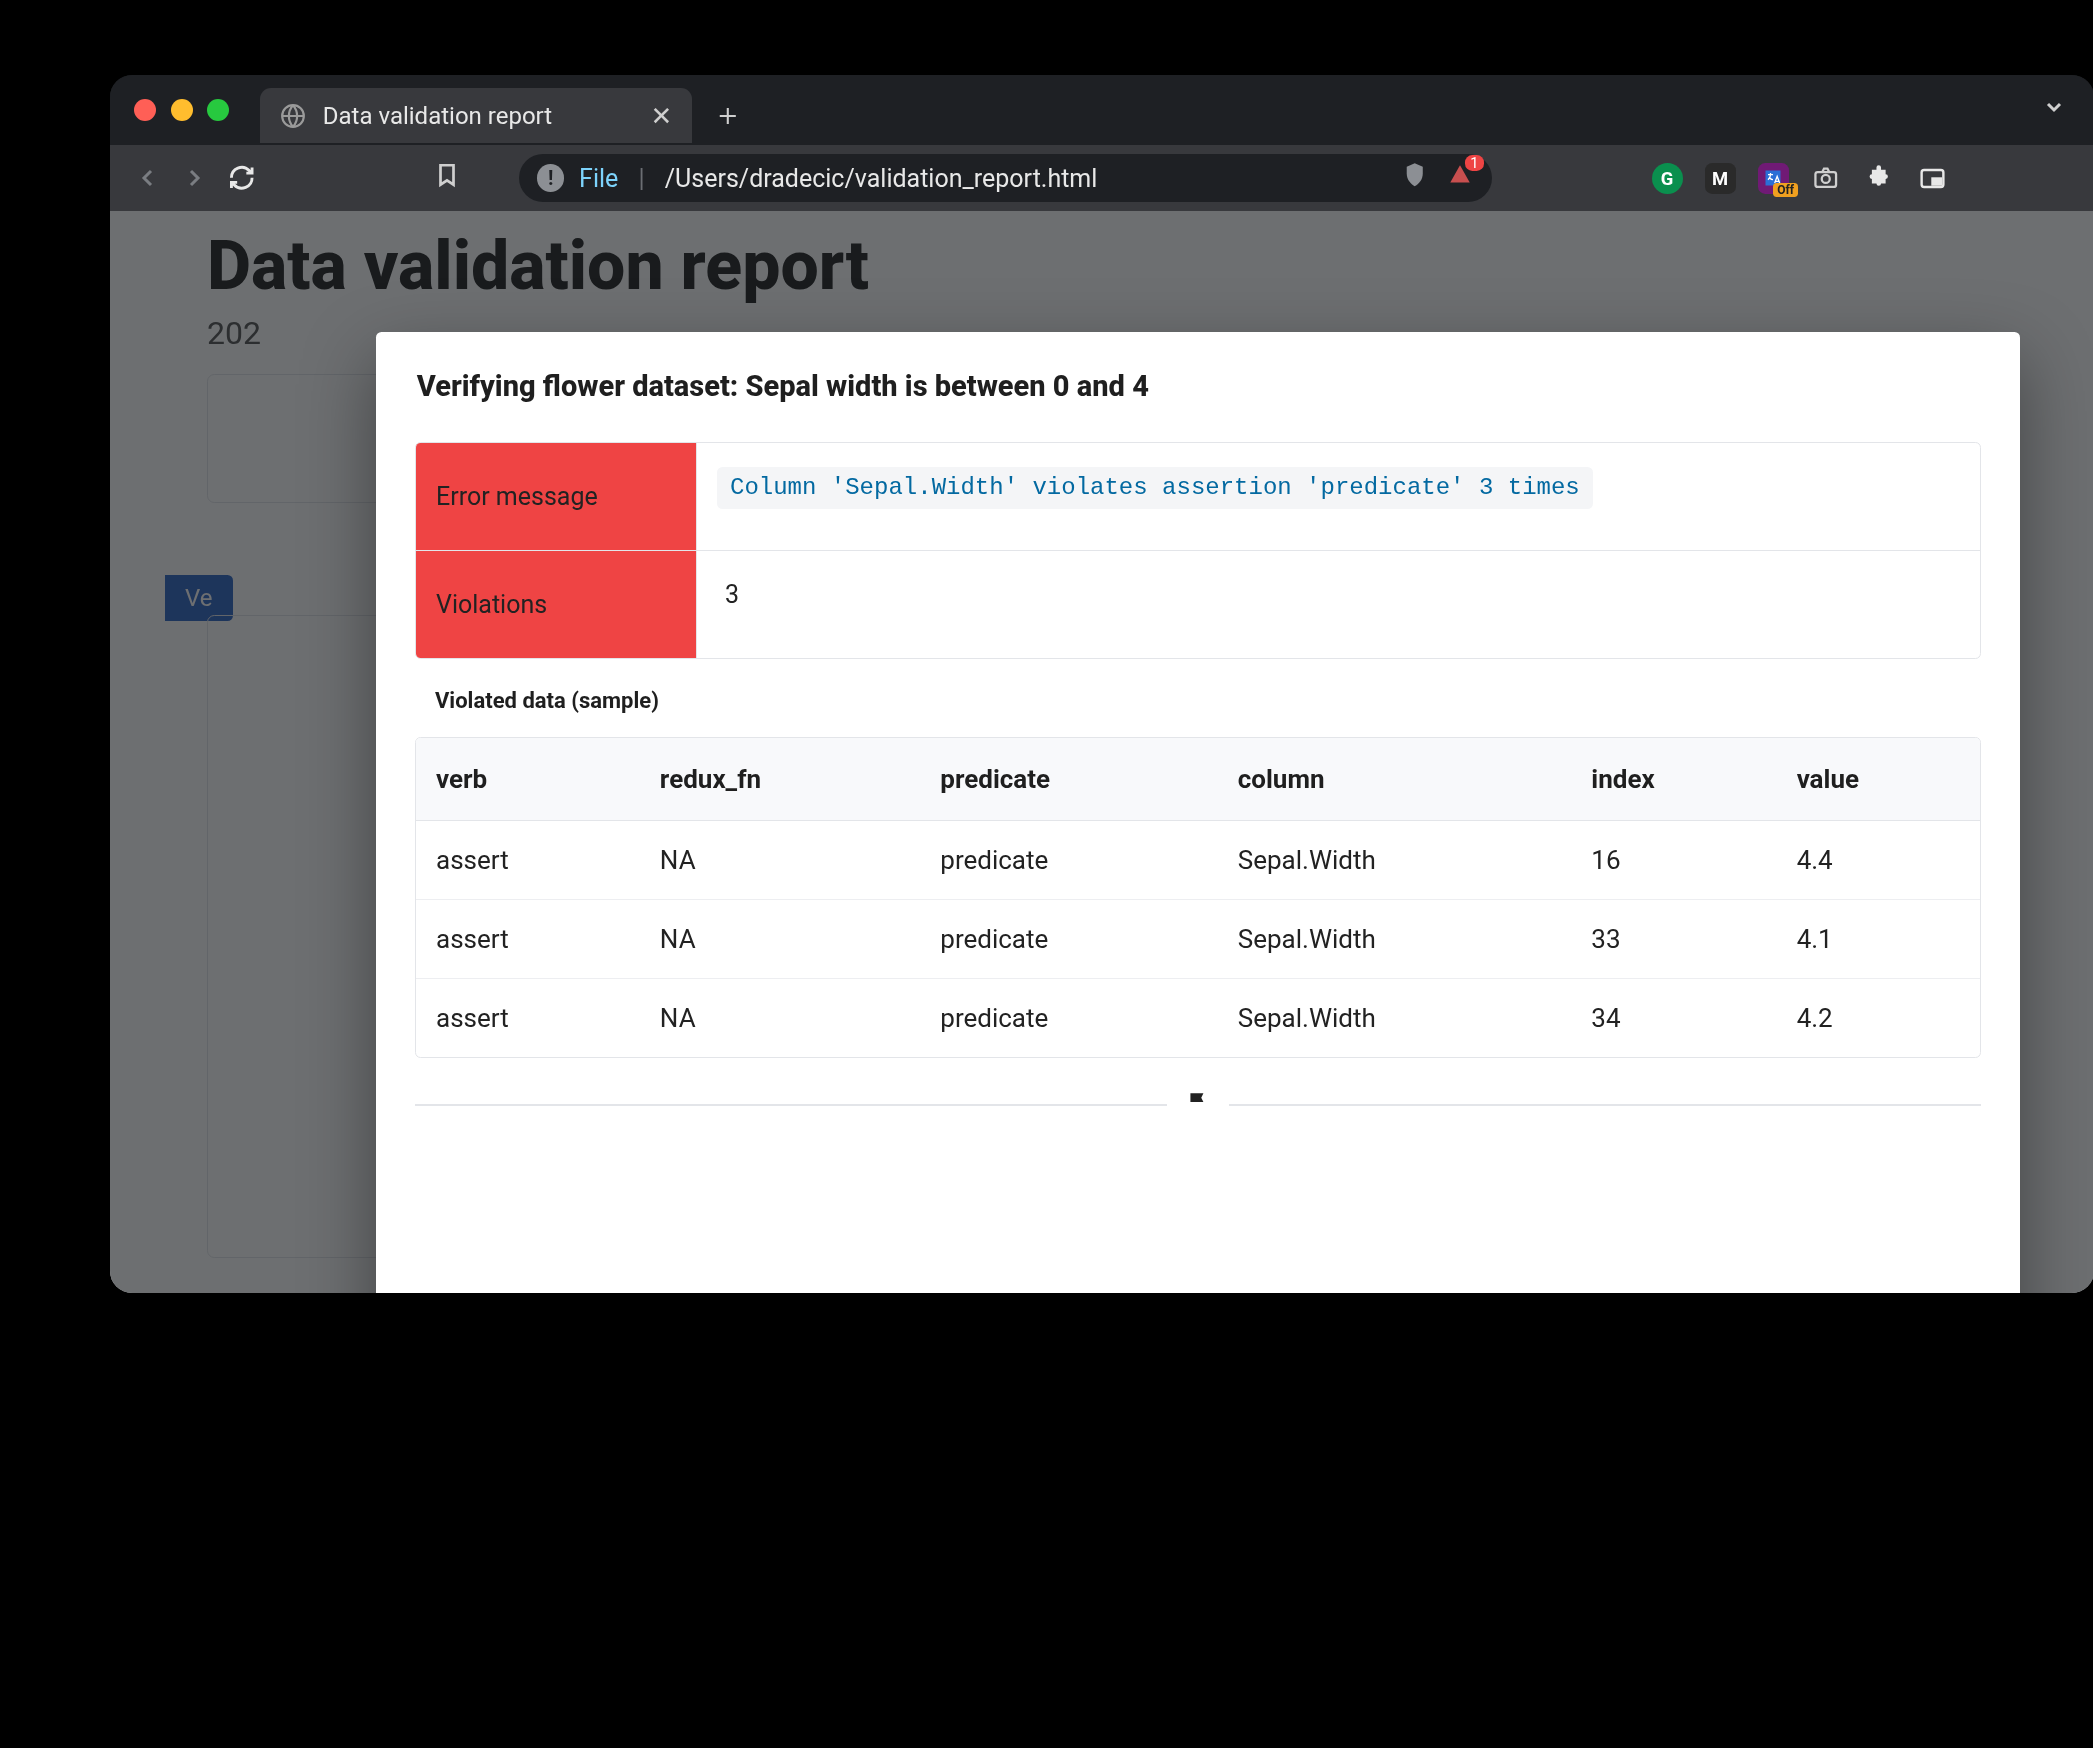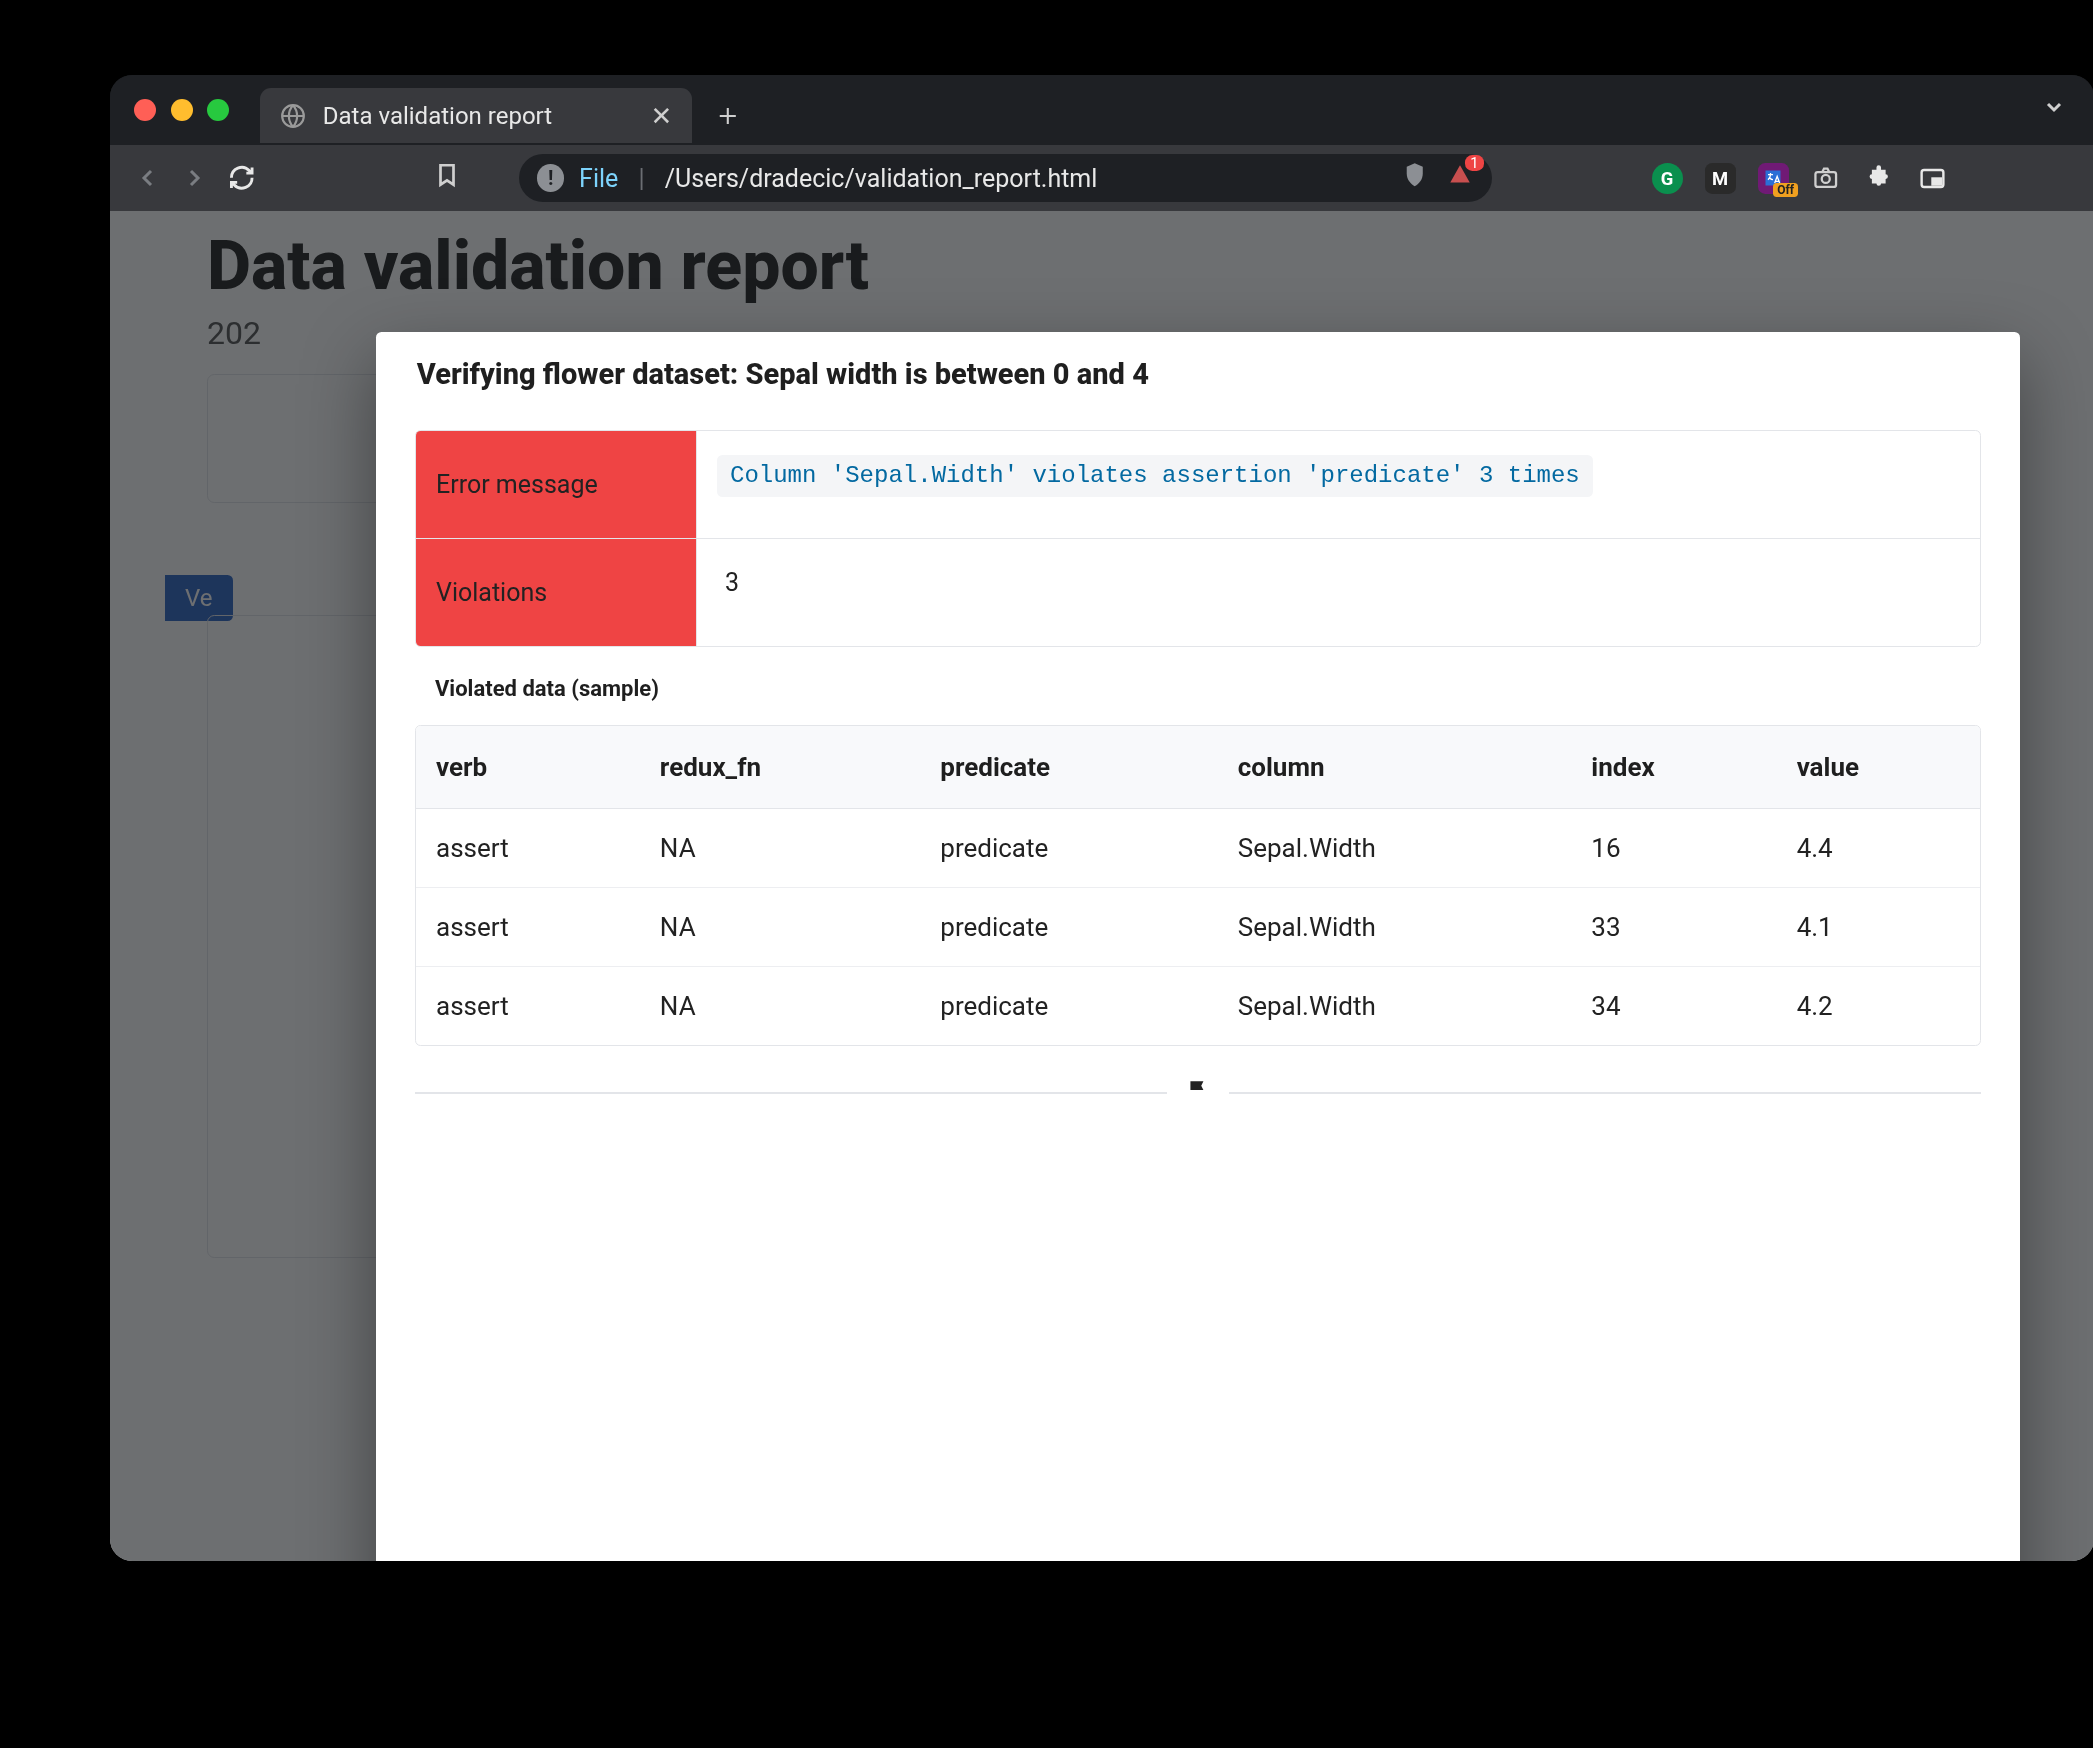"Data validation report" .window { height: 1486px -> 1218px }
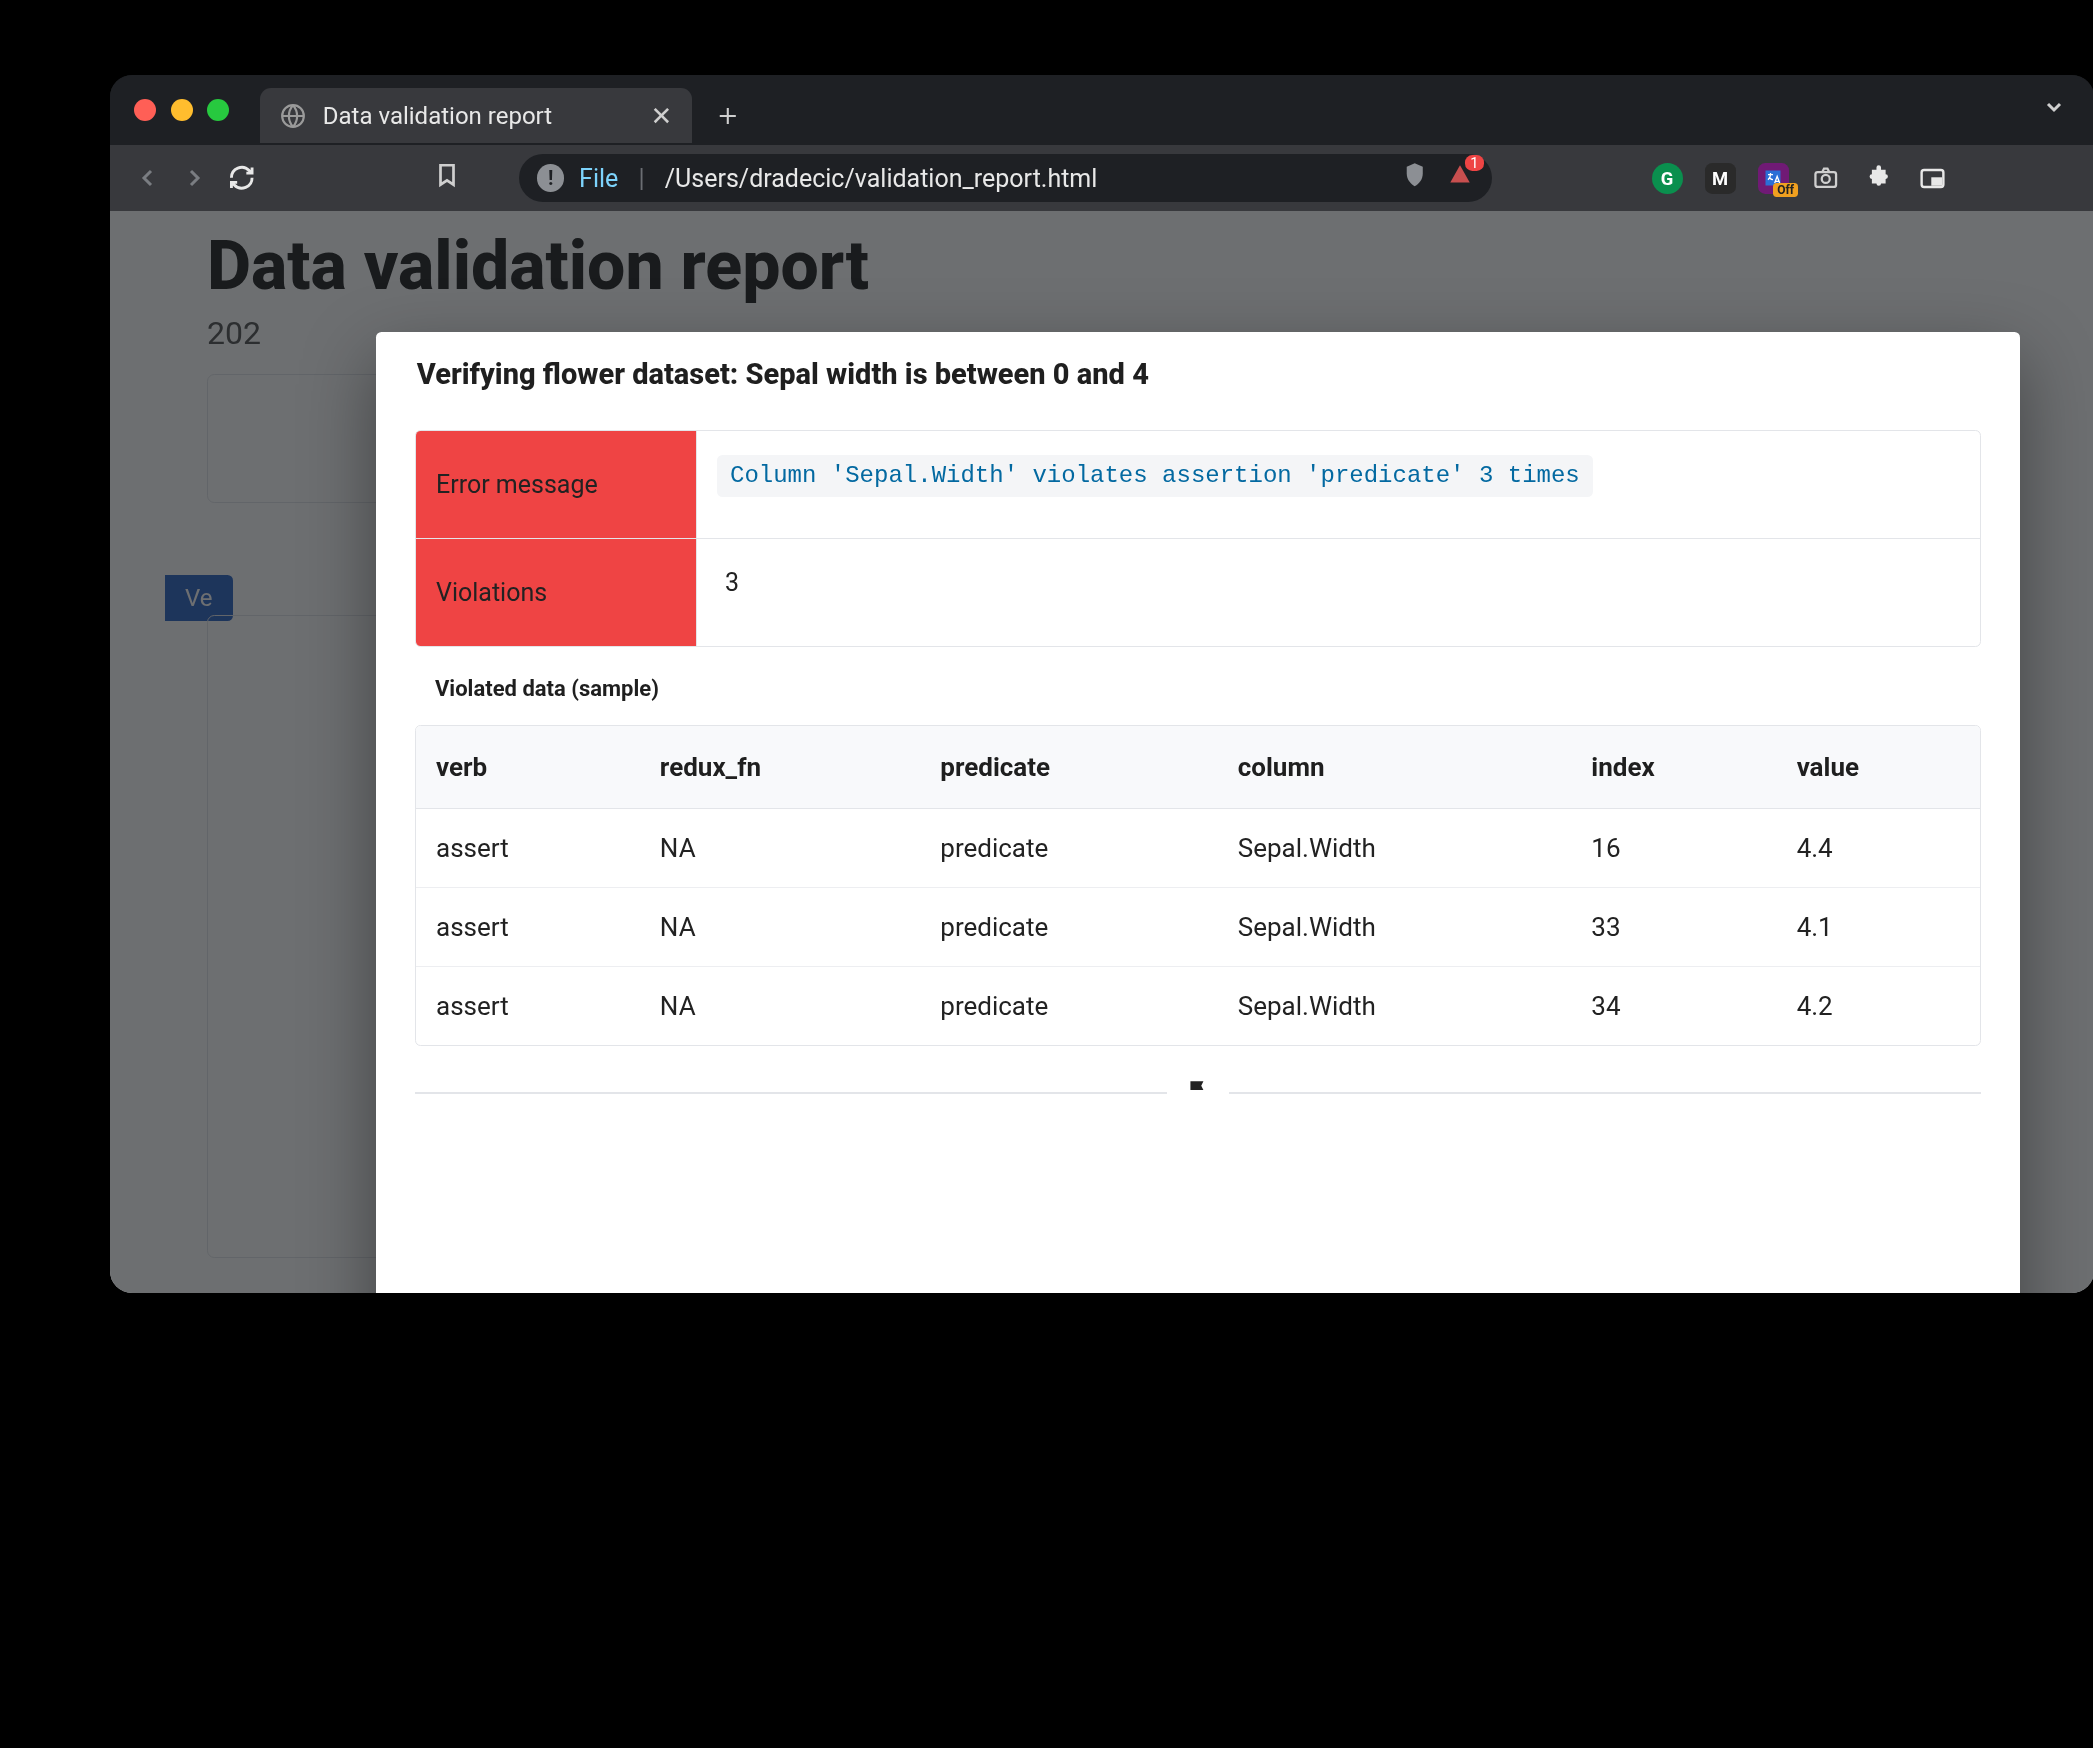"Verifying flower dataset: Sepal width" .modal { padding: 21px 39px -> 33px 39px }
